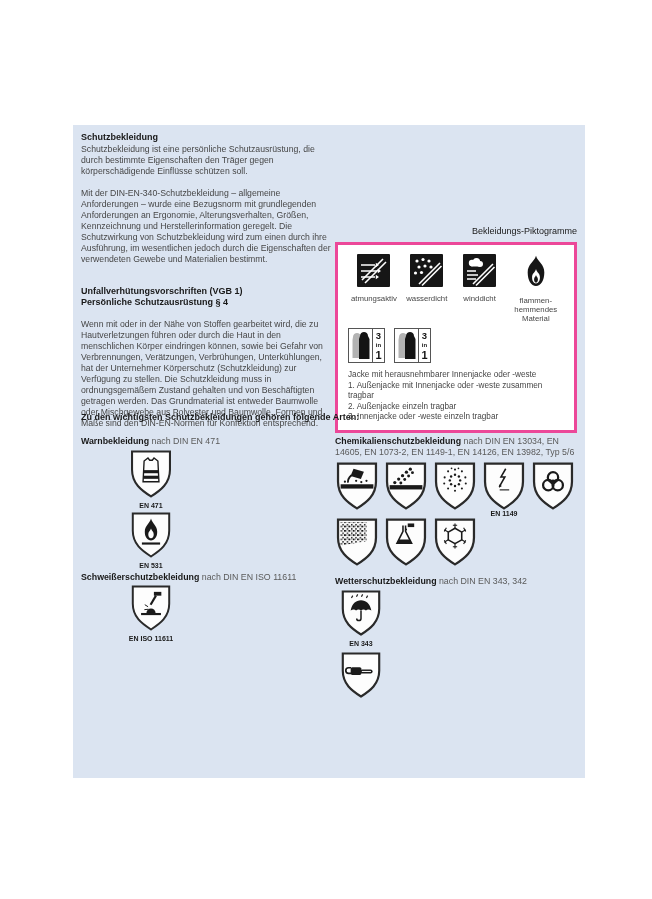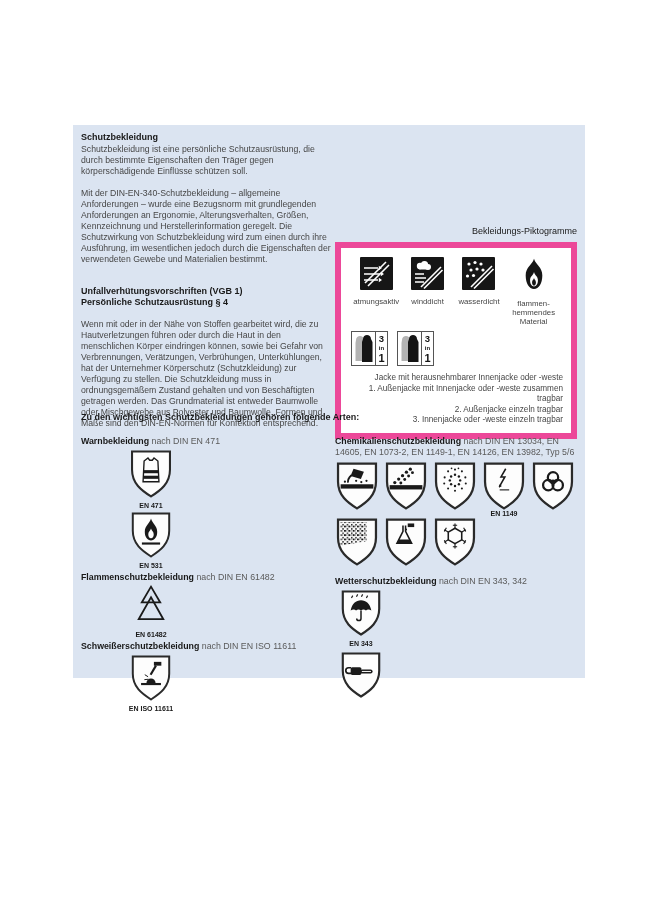"Schutzbekleidung" .panel { height: 553px -> 653px }
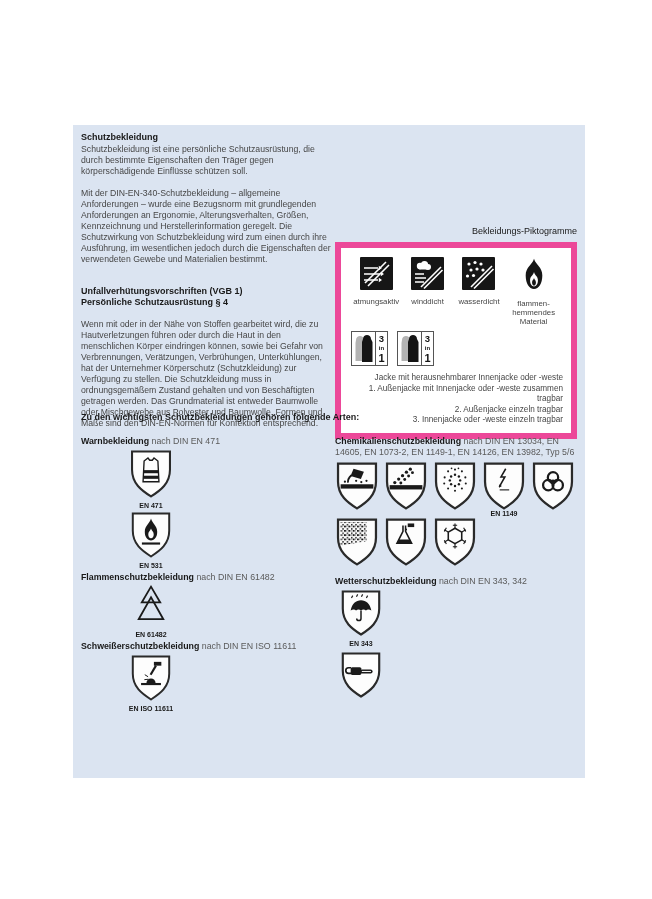"atmungsaktiv" .pikto-box { border: 6px solid #ec4899 -> 3px solid #ec4899 }
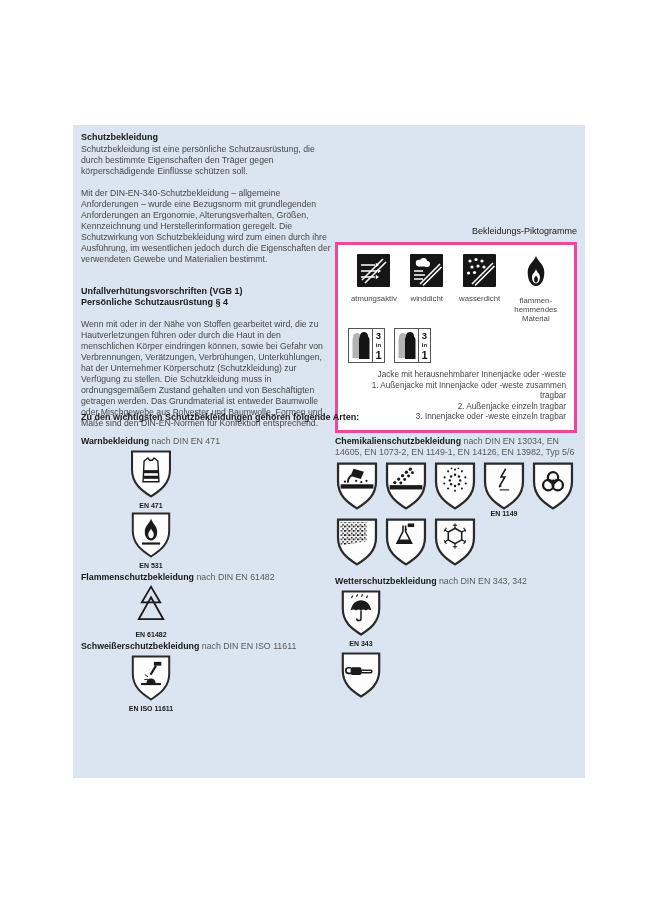"winddicht" div.pk { order: before "wasserdicht" -> after "wasserdicht" }
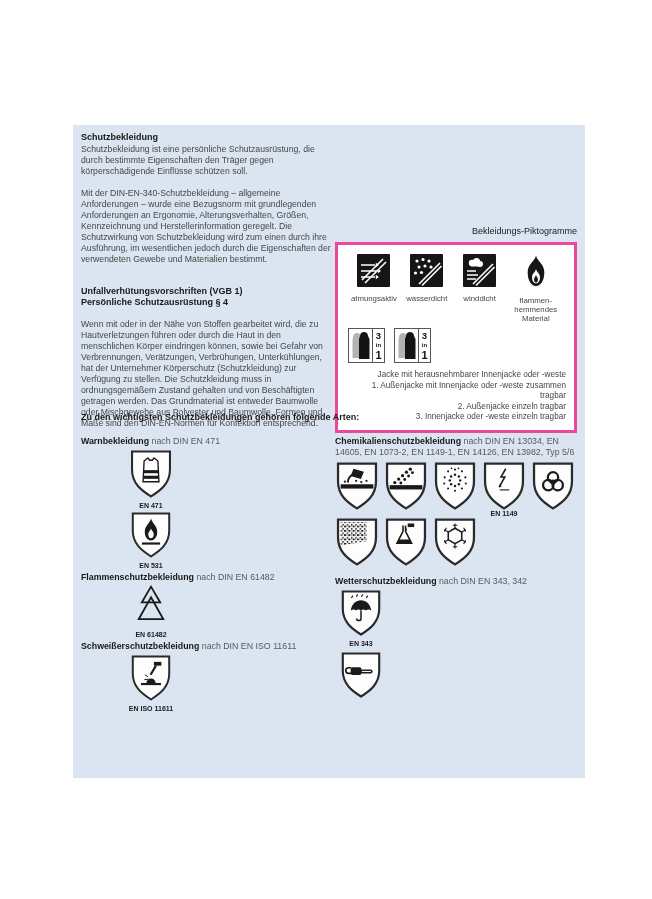"Jacke mit herausnehmbarer Innenjacke" .pikto-notes { text-align: right -> none }
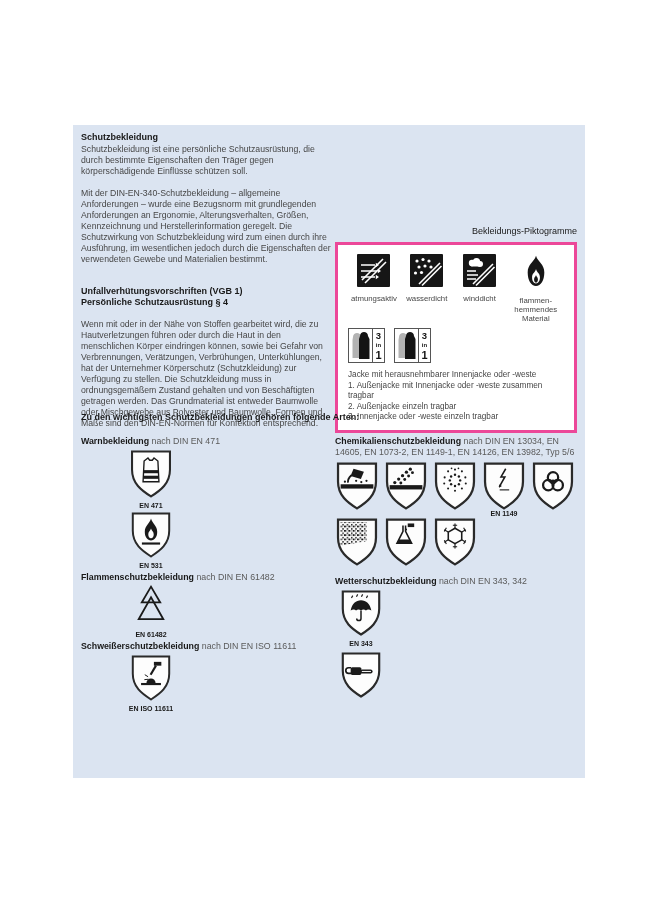"Flammenschutzbekleidung nach DIN EN" div { html: <div> <div><span>Flammenschutzbekleidung</span> <span>nach DIN EN 61482</span></div> <div> <svg> <path></path> <path></path> </svg> <div>EN 61482</div> </div> </div> -> none }
